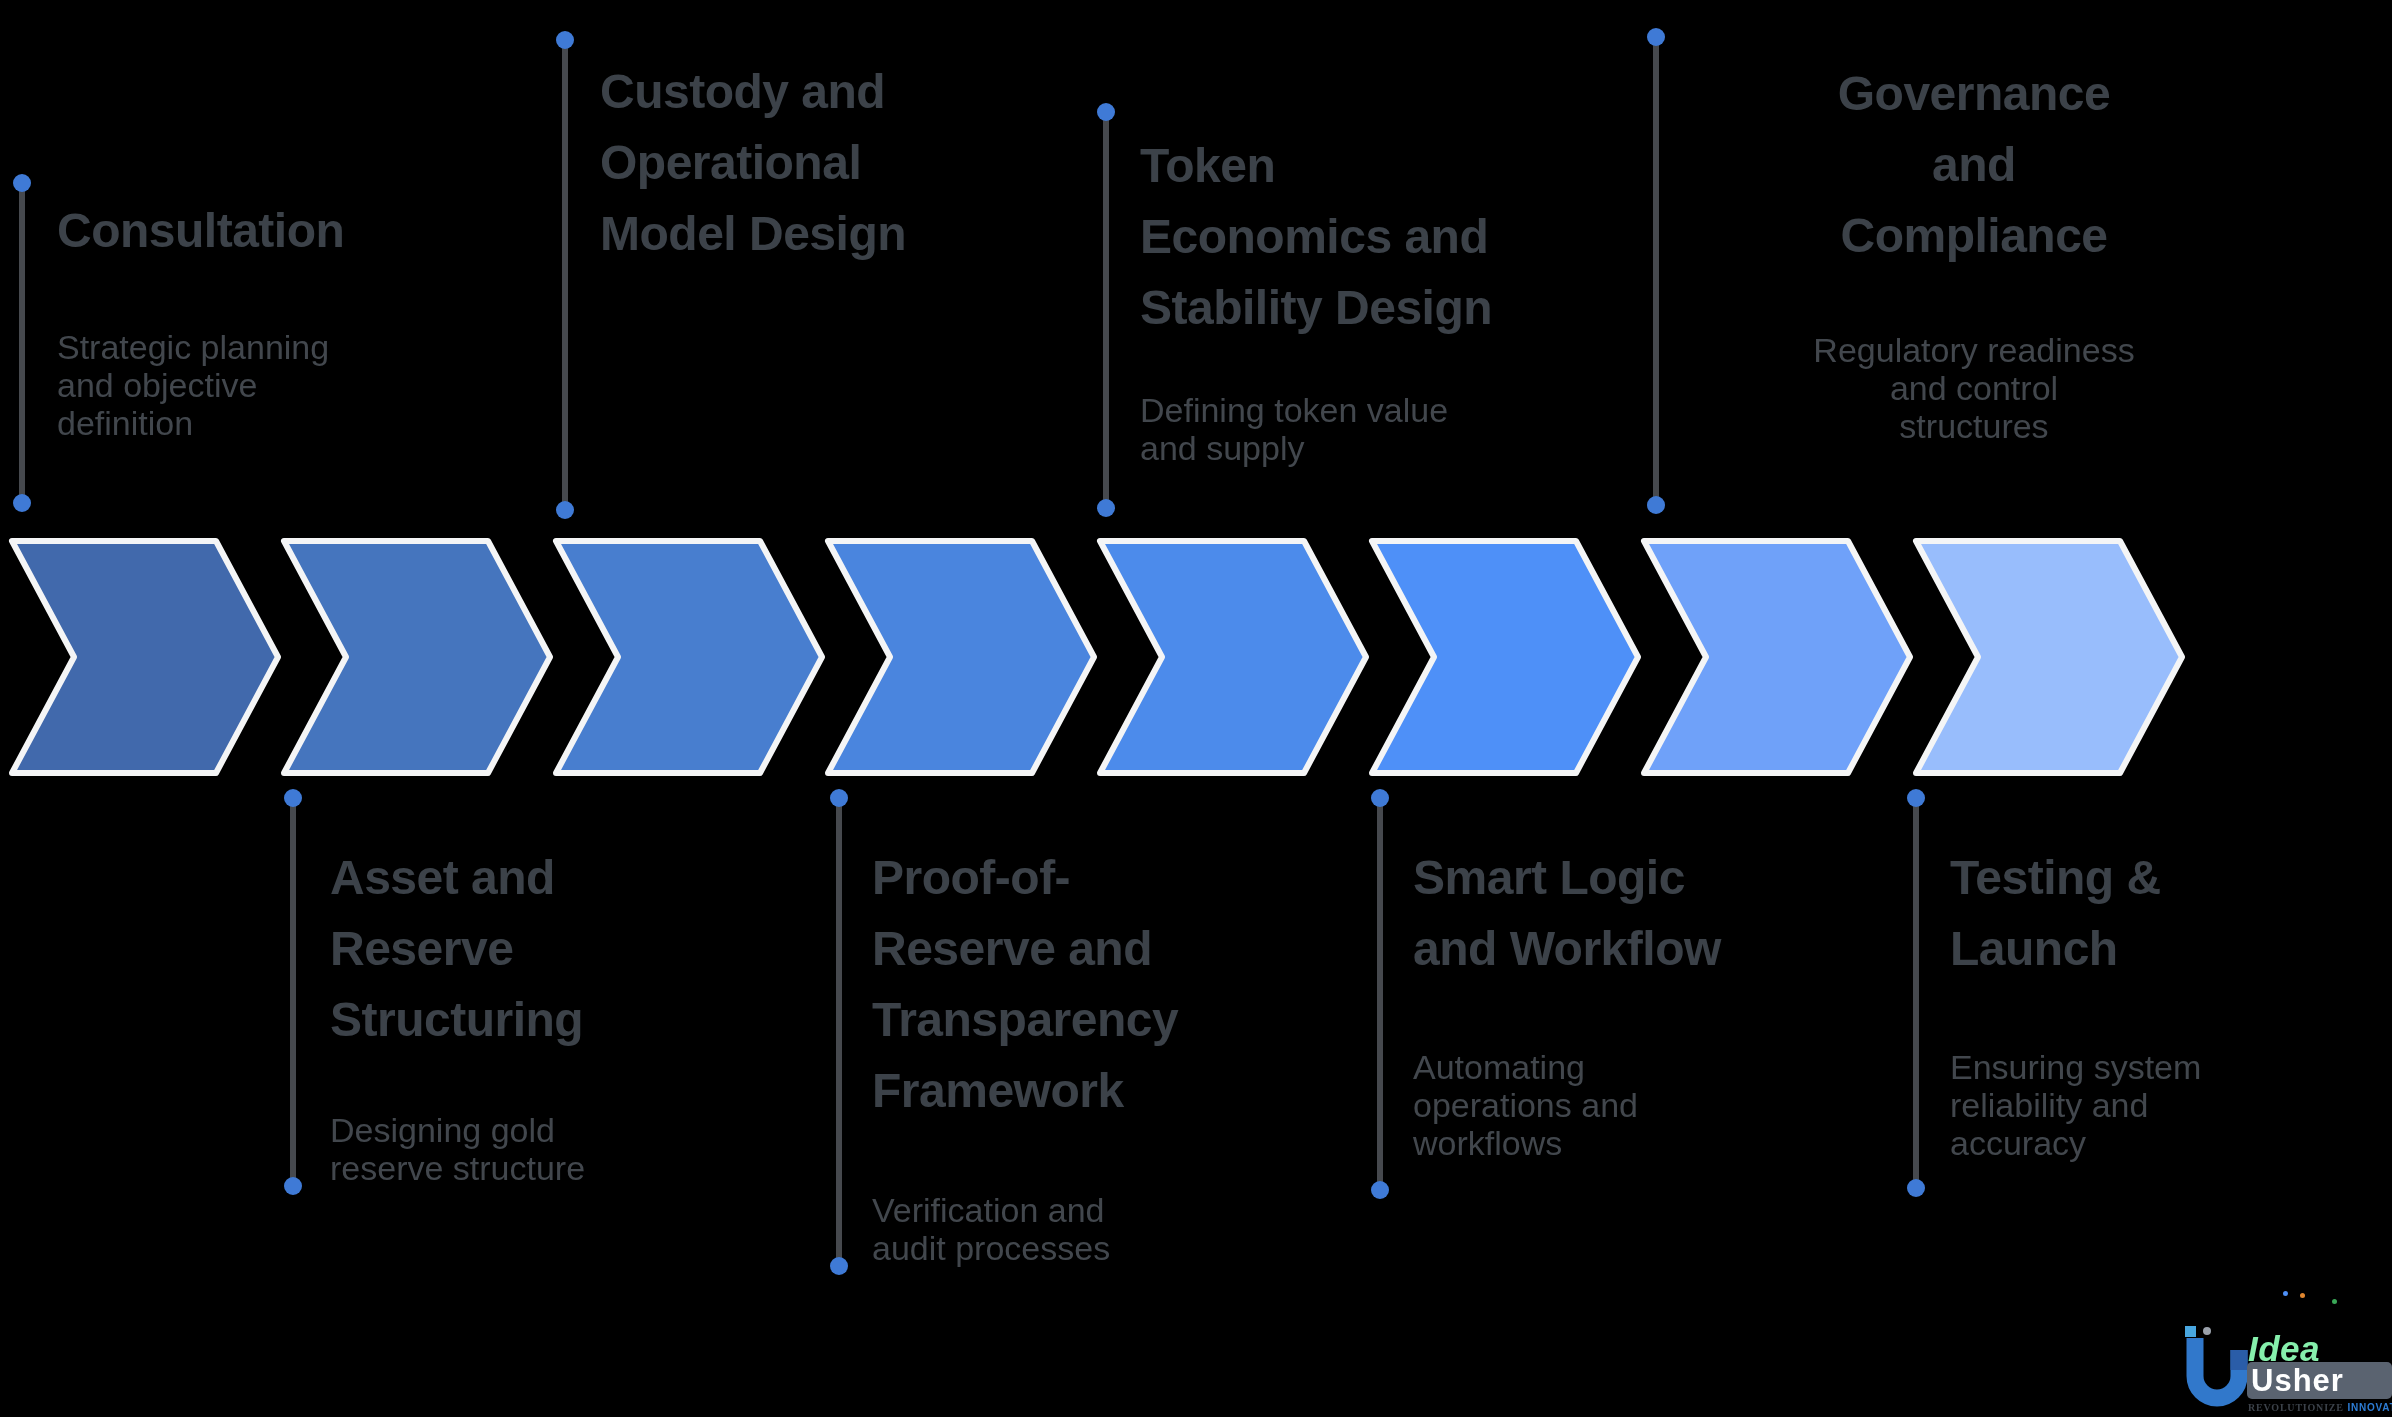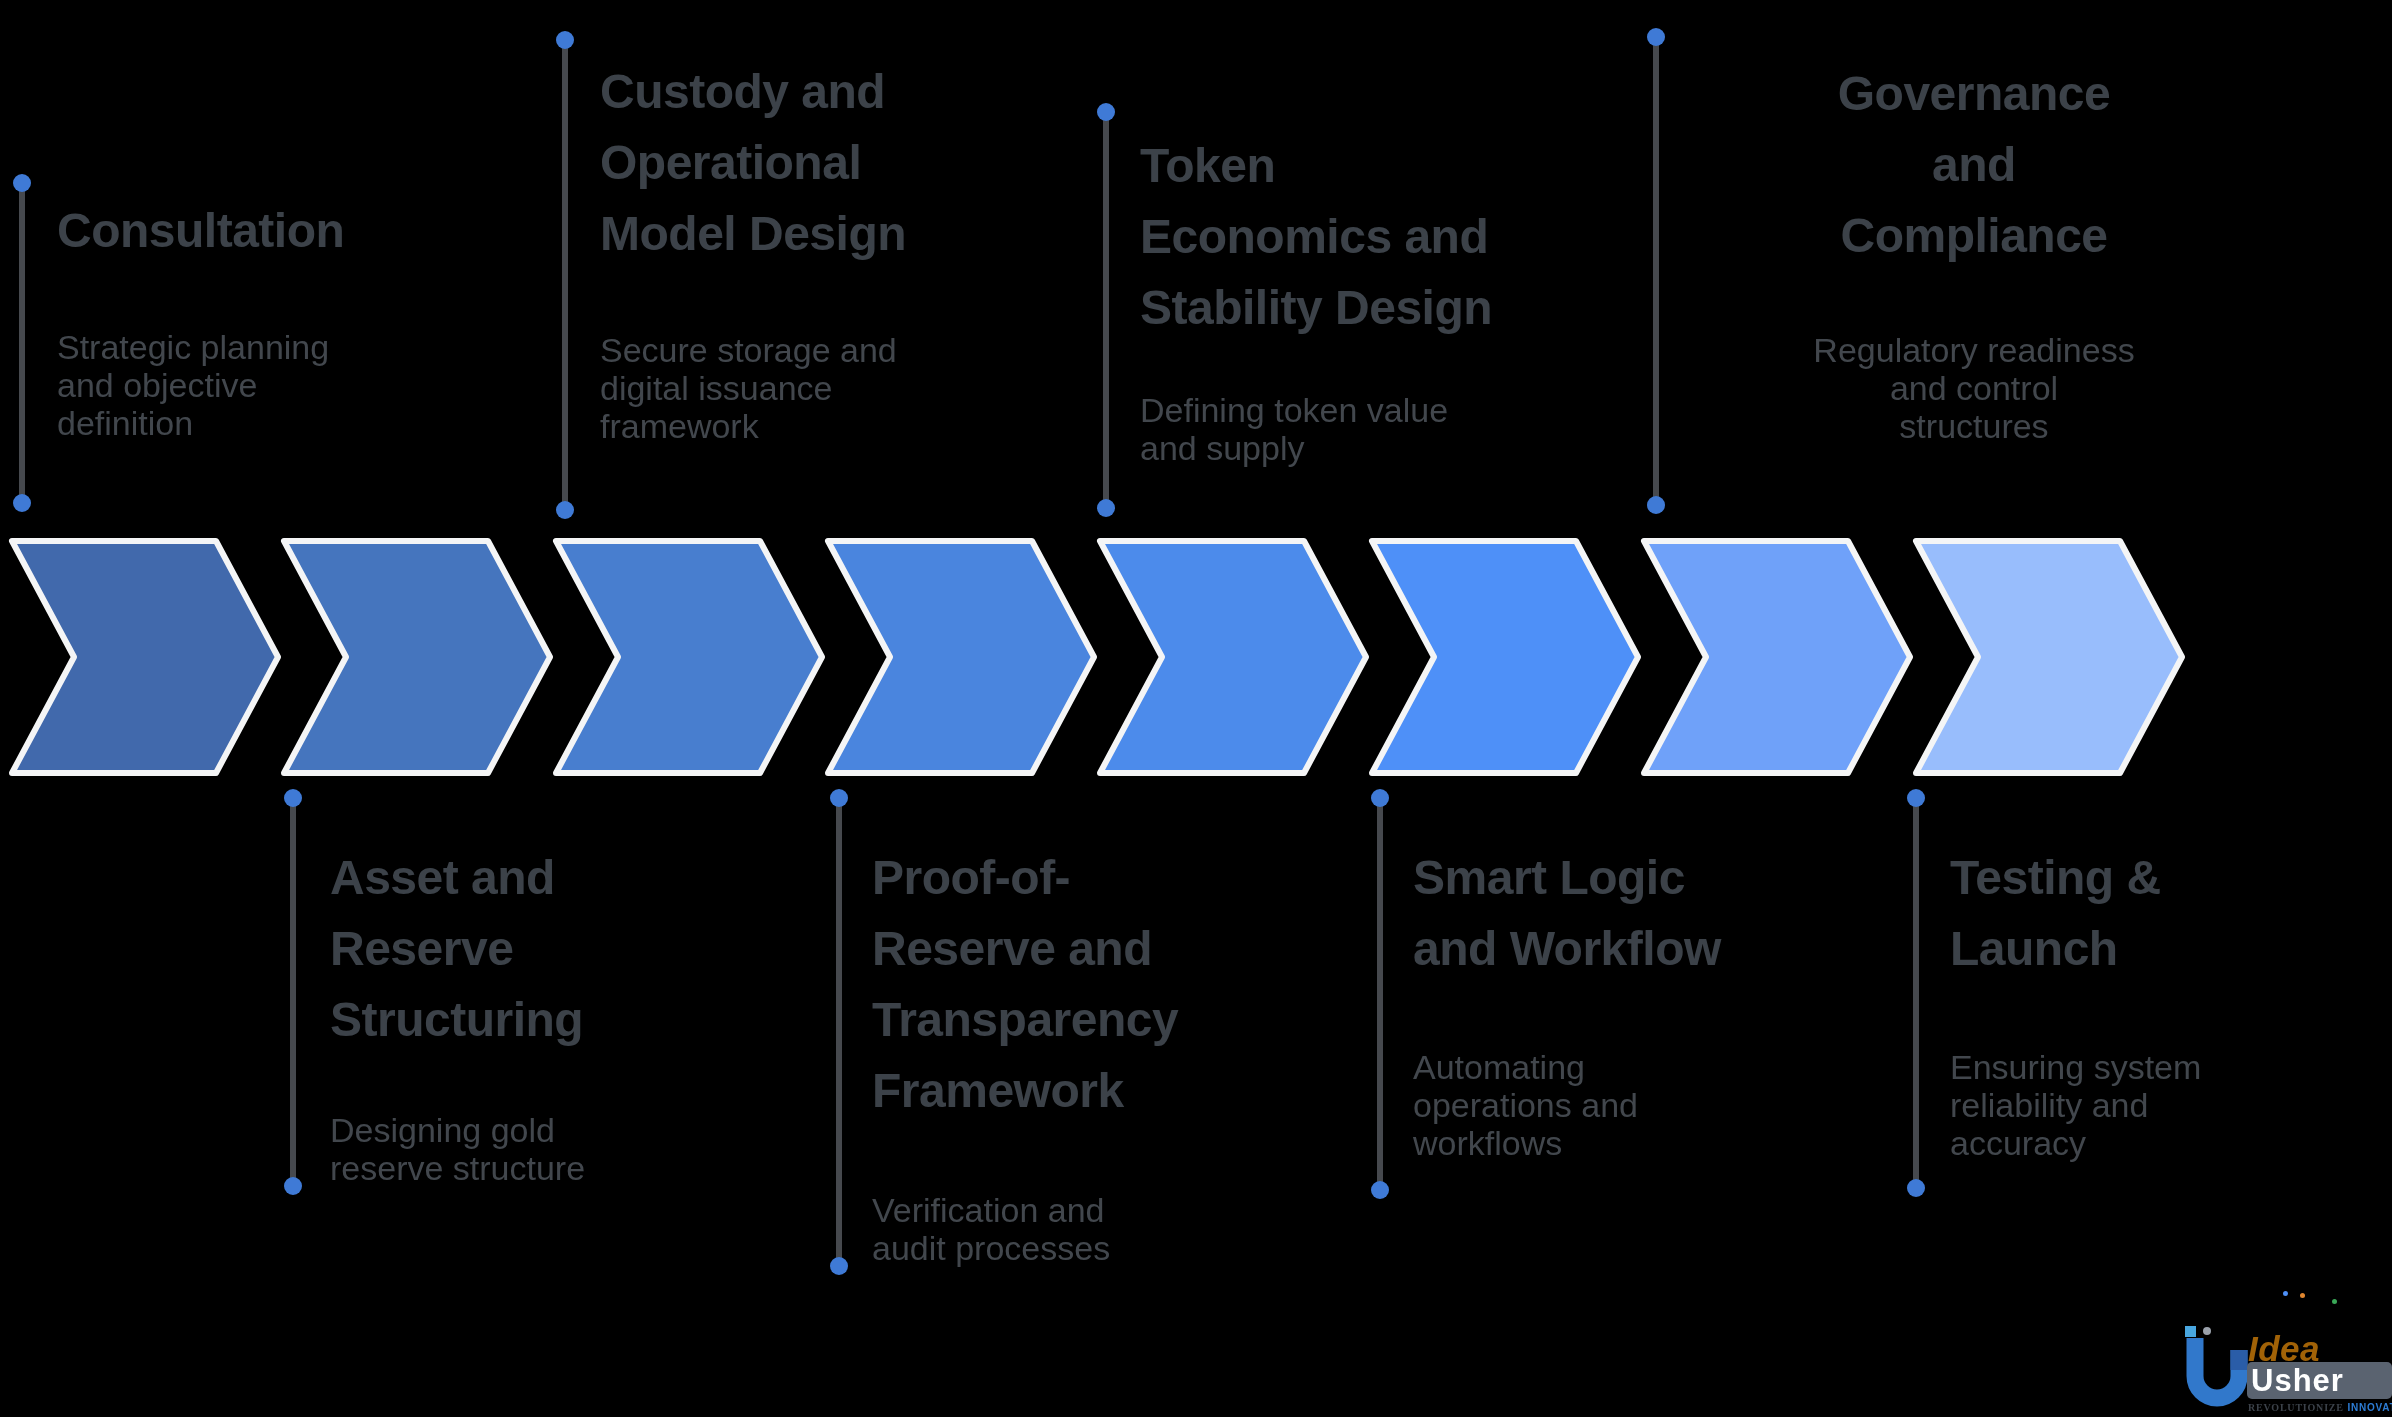"Secure storage and" div.step-desc { html: <div>Secure storage and digital issuance framework</div> -> none }
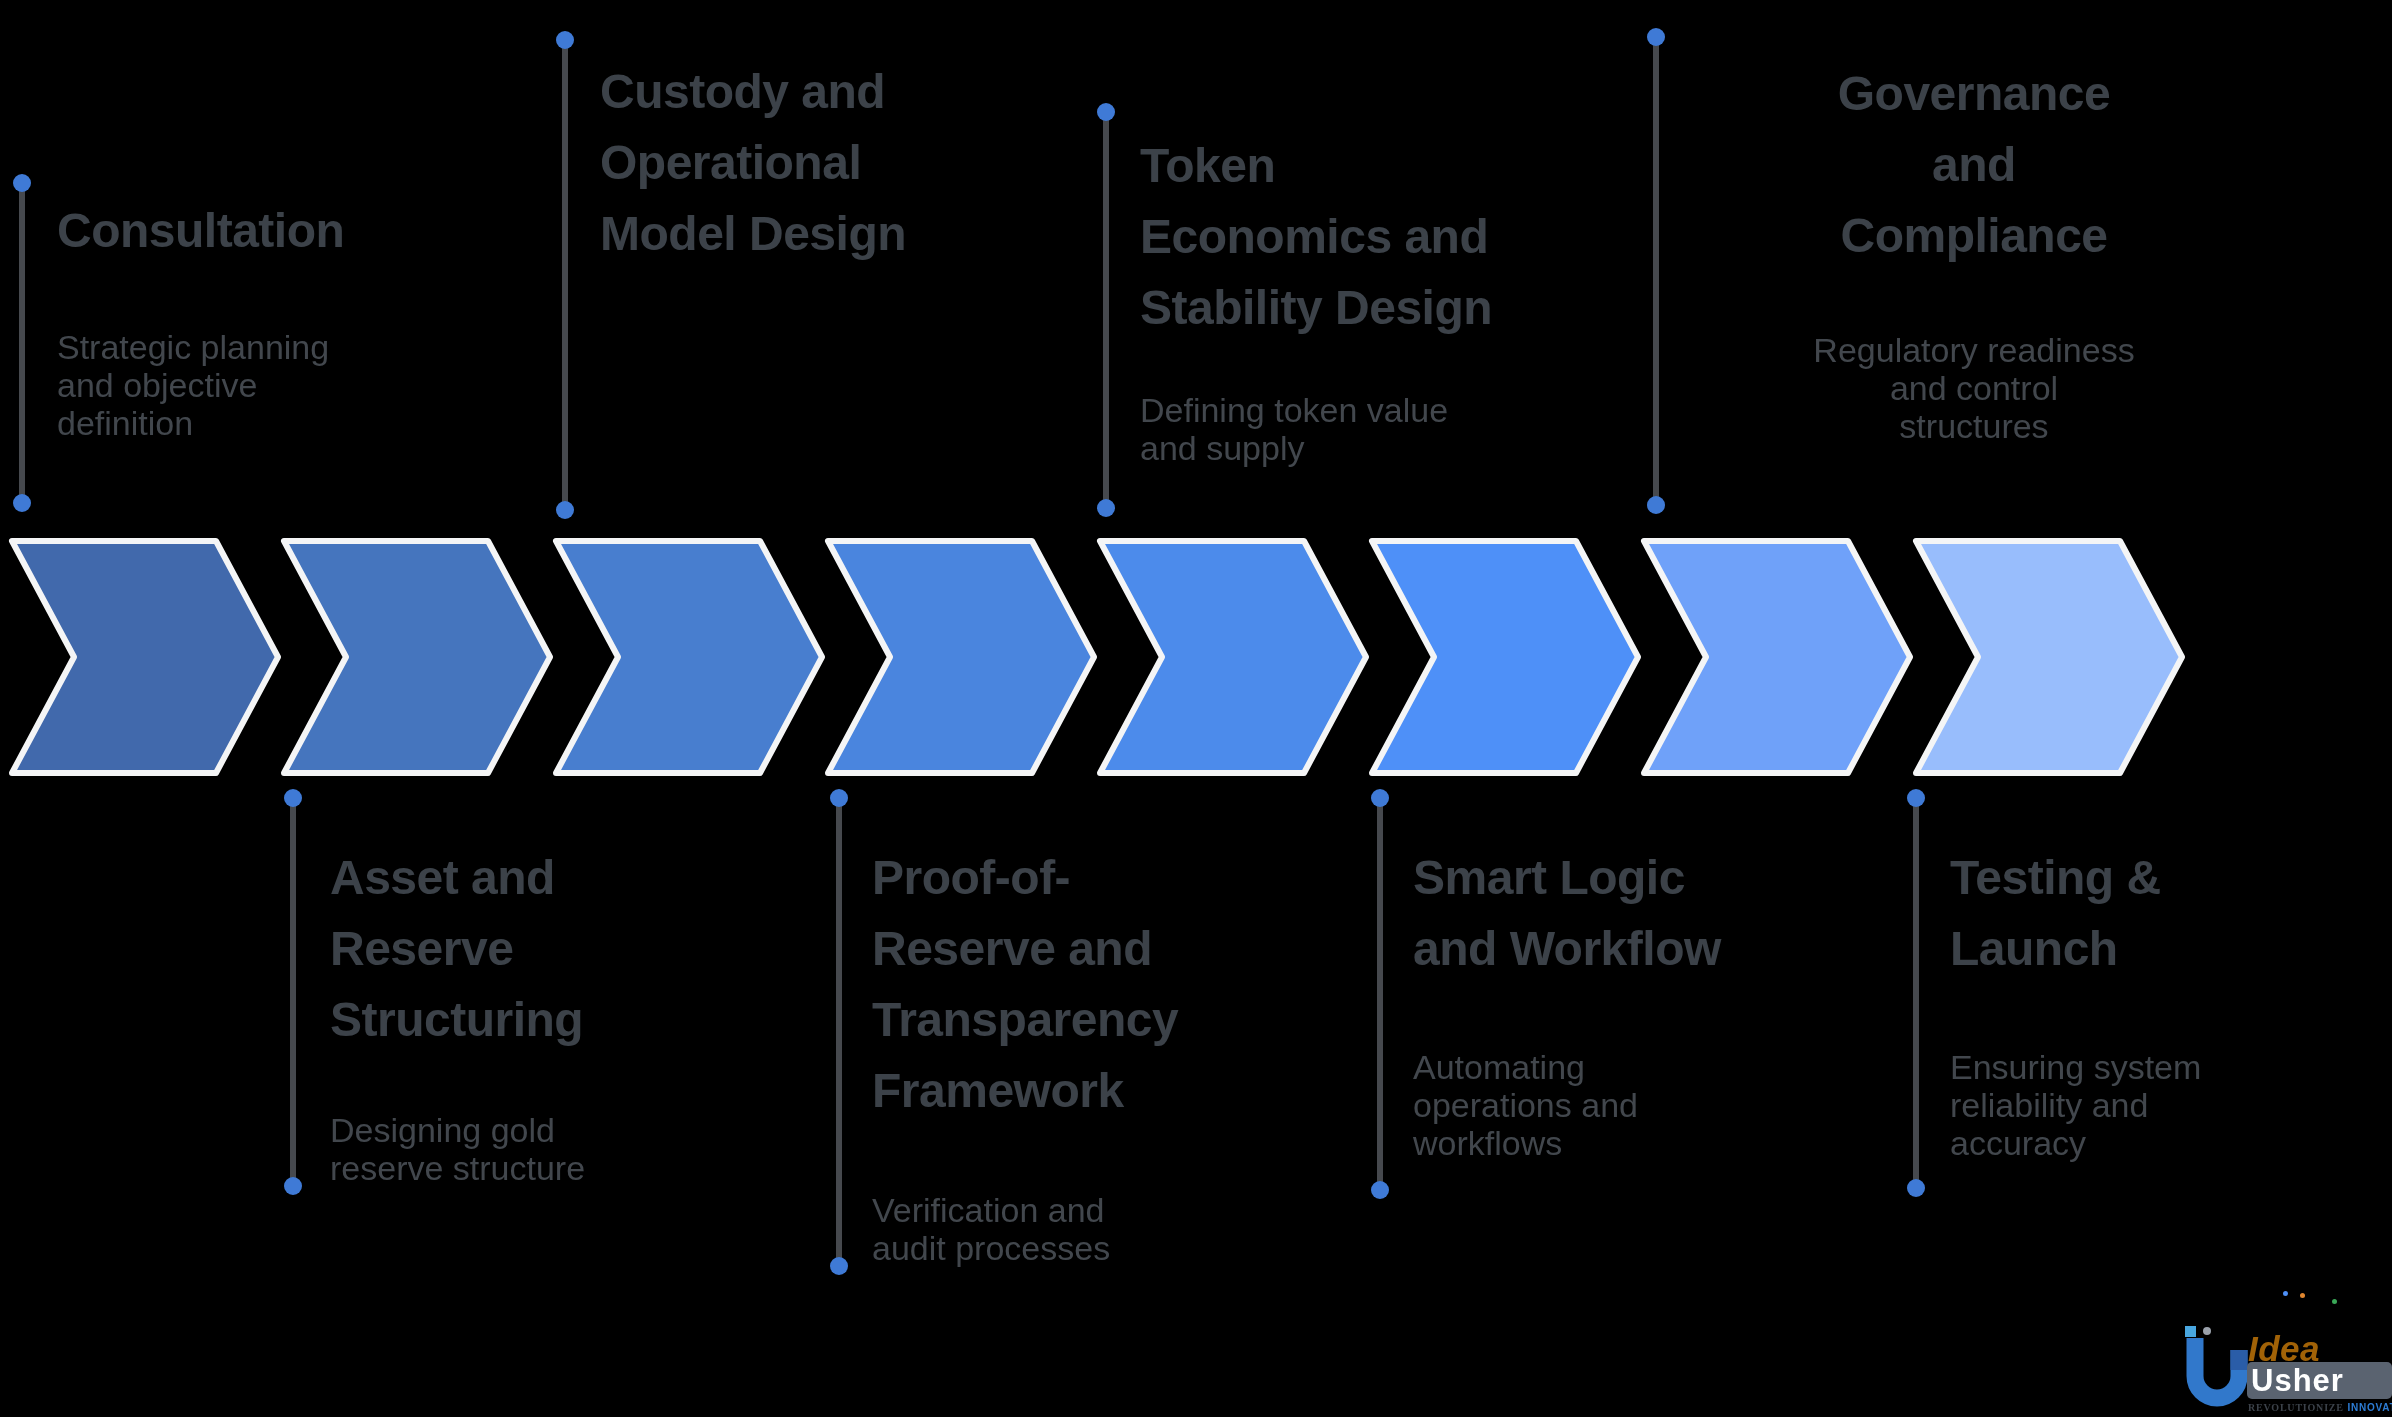"Idea" .logo-idea { color: #a16207 -> #86efac }
